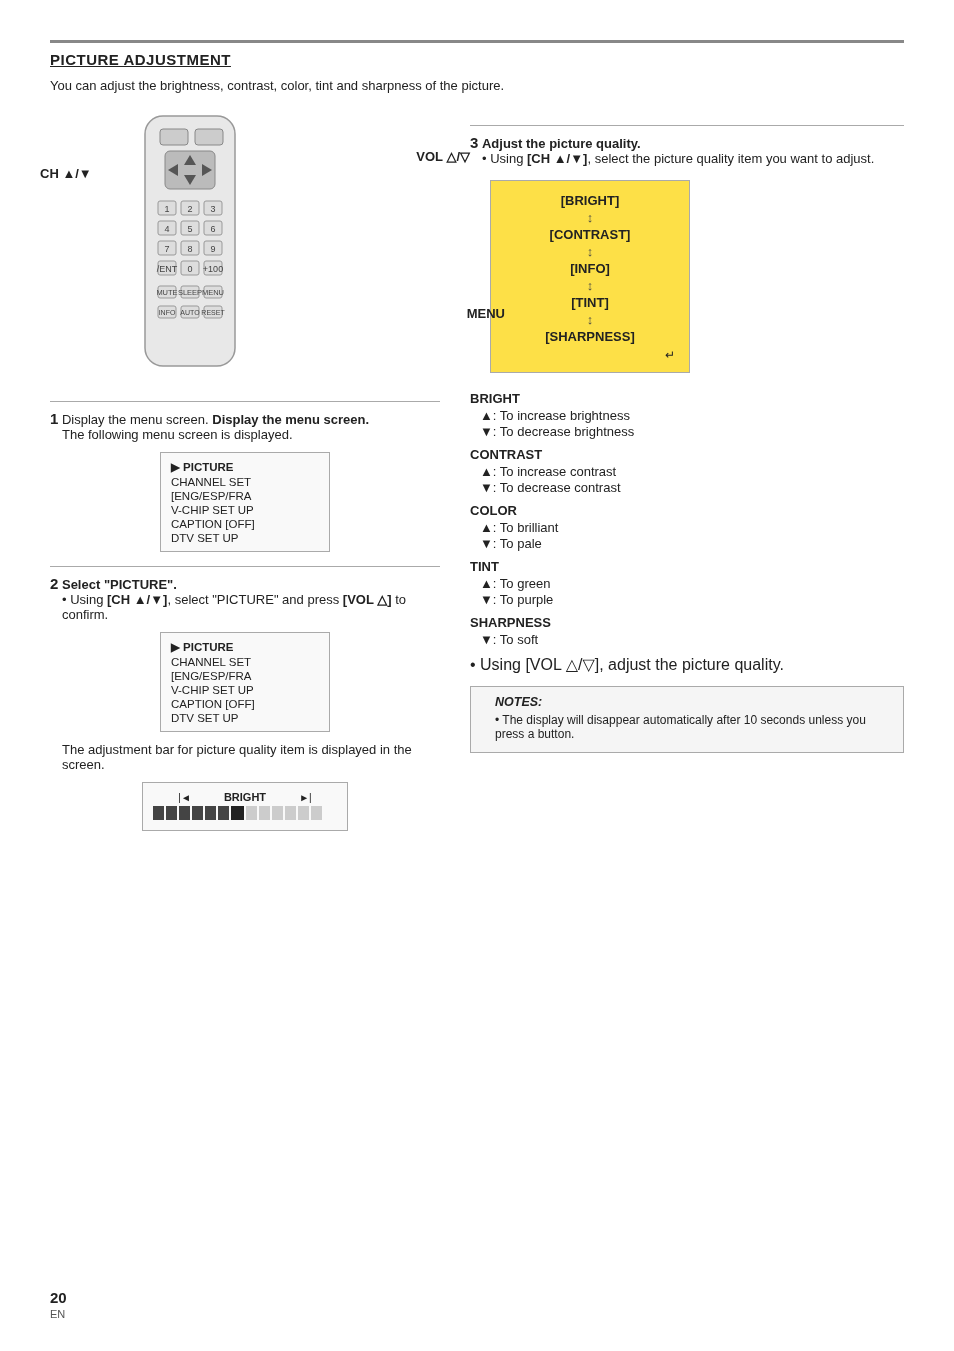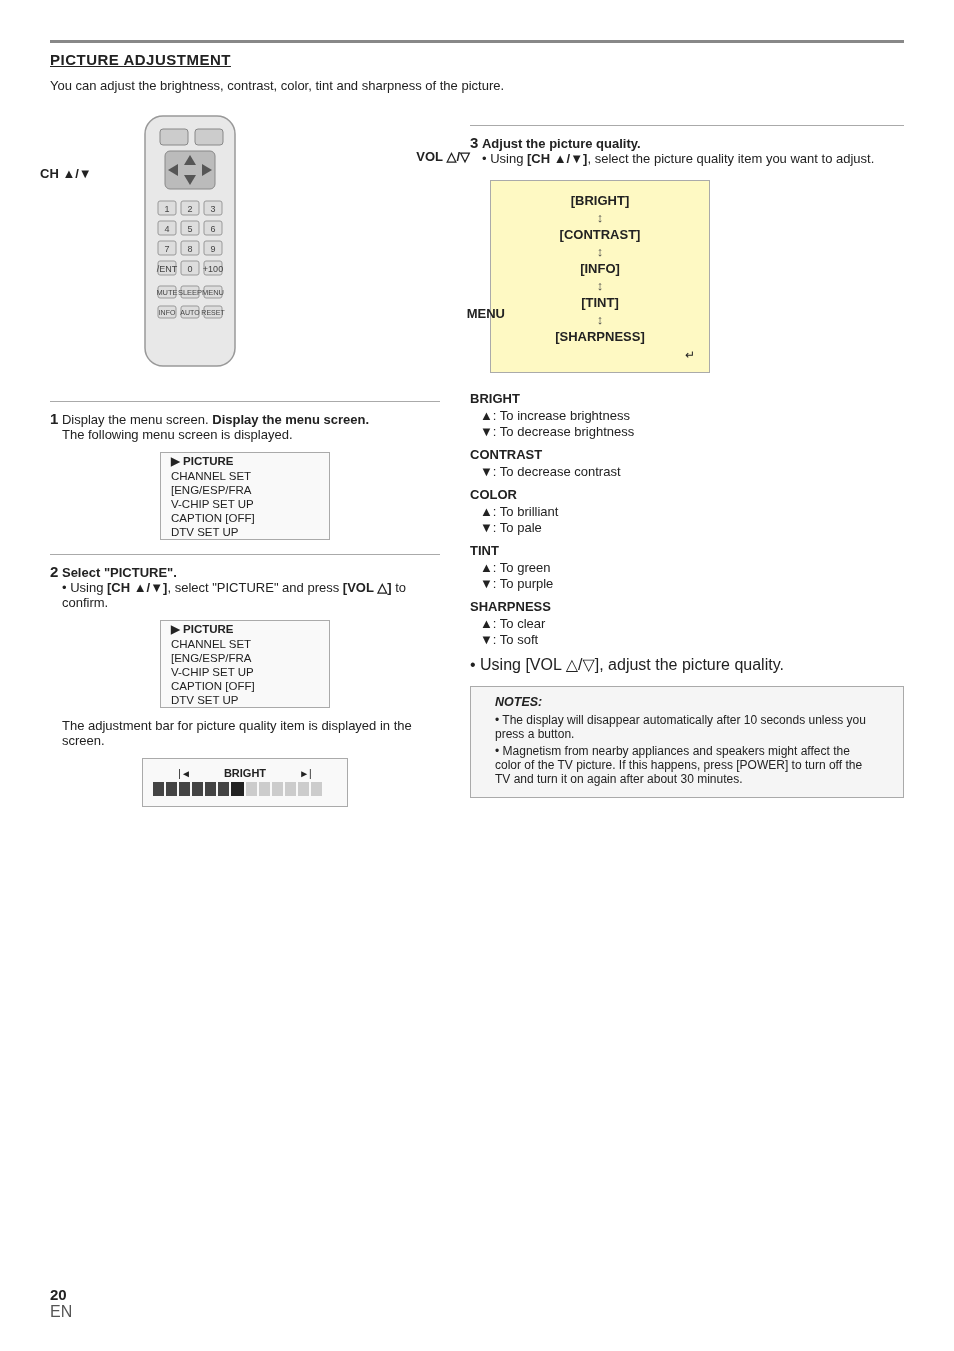"[BRIGHT]" .quality-box { background: #fef9c3 -> #fde047; width: 220px -> 200px }
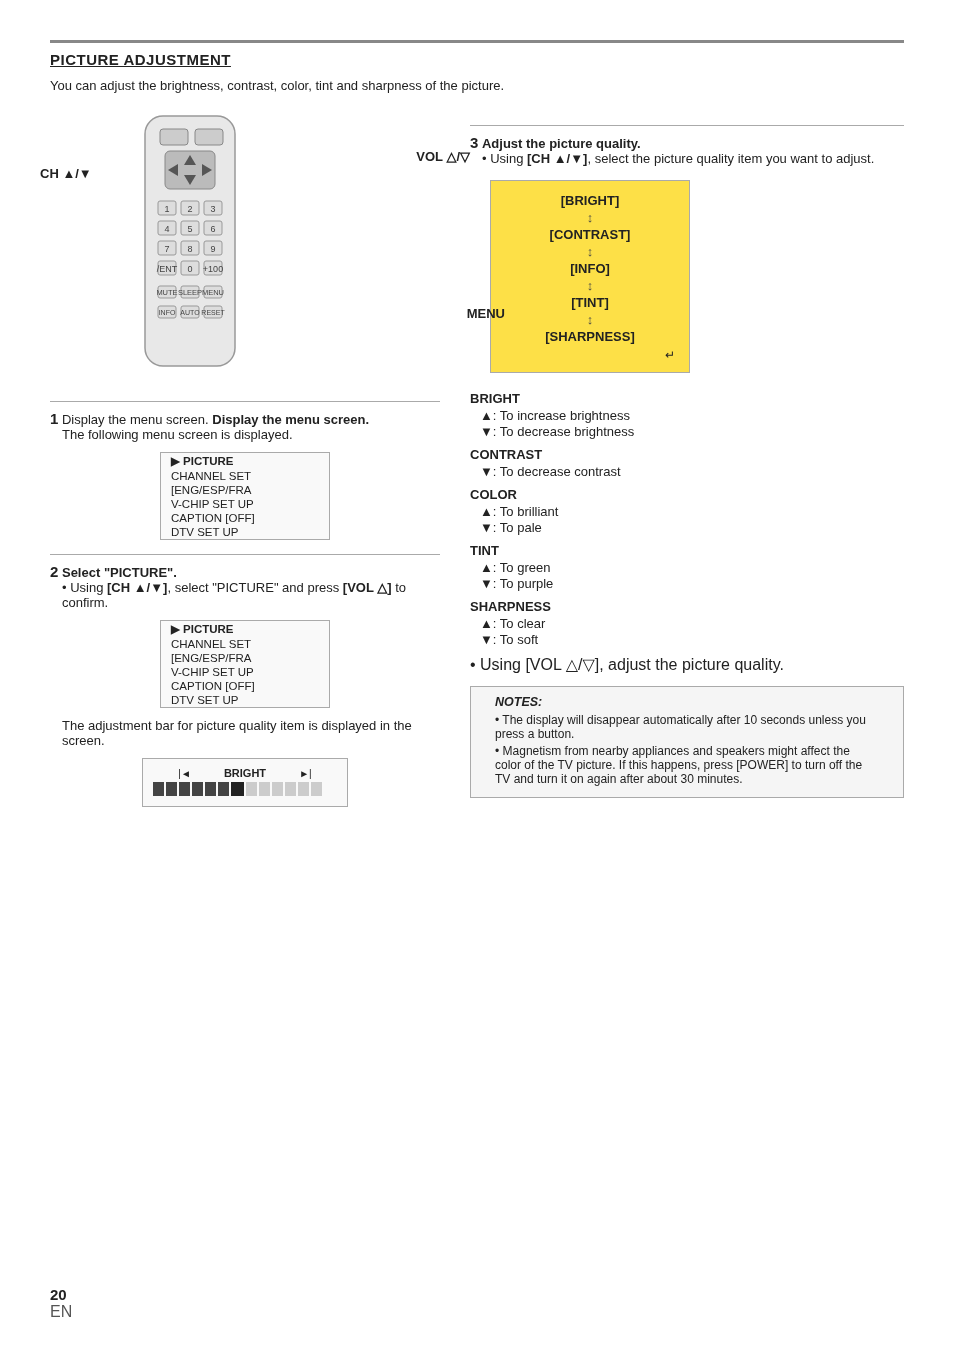"▶ PICTURE" .menu-box { padding: 0 10px -> 6px 10px }
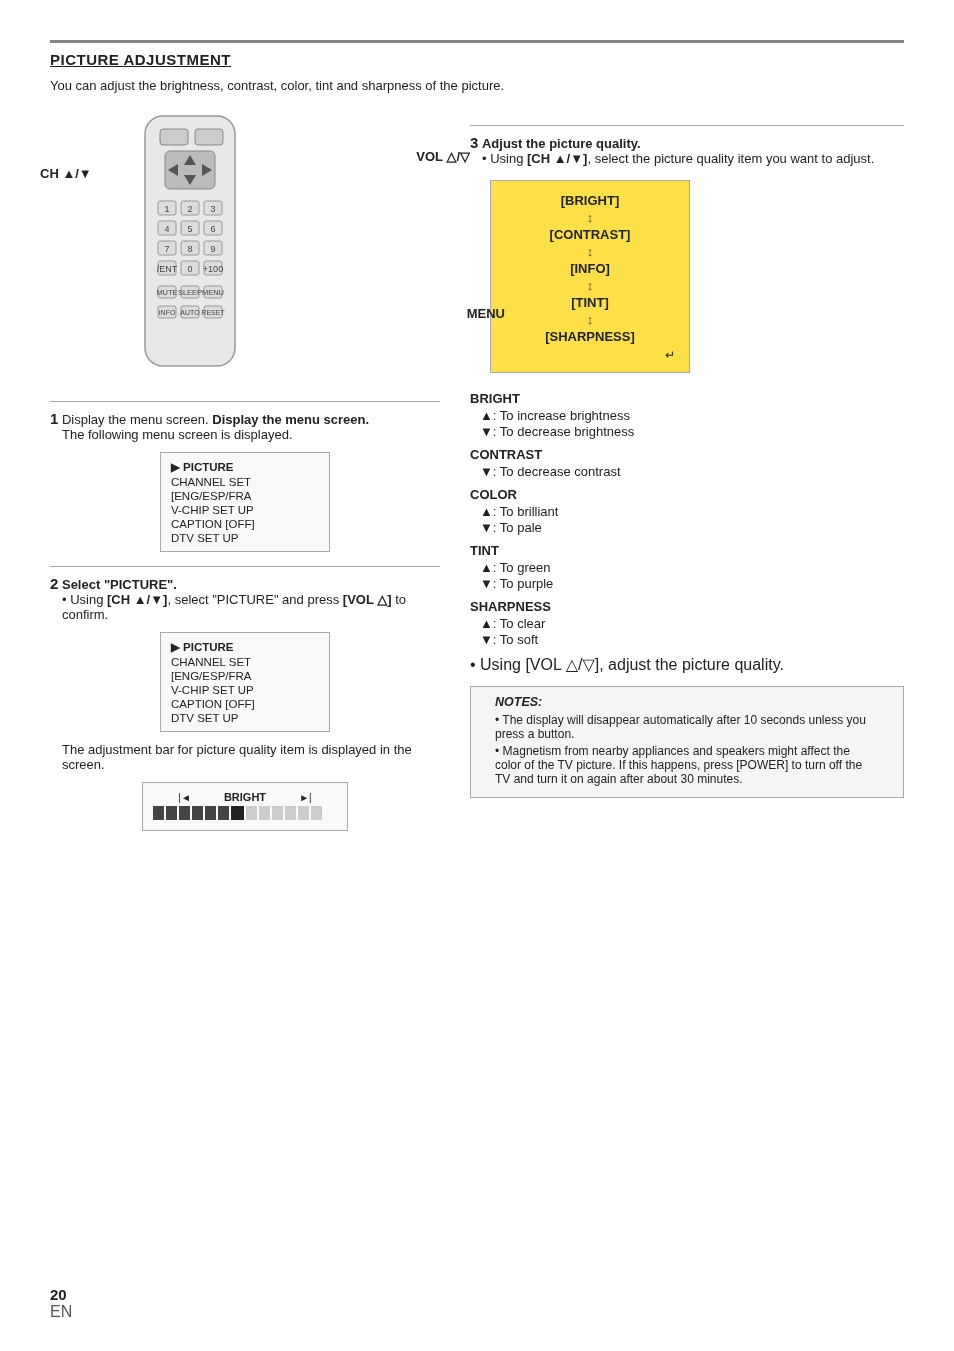"▲: To increase contrast" div.adj-item { html: none -> <div>▲: To increase contrast</div> }
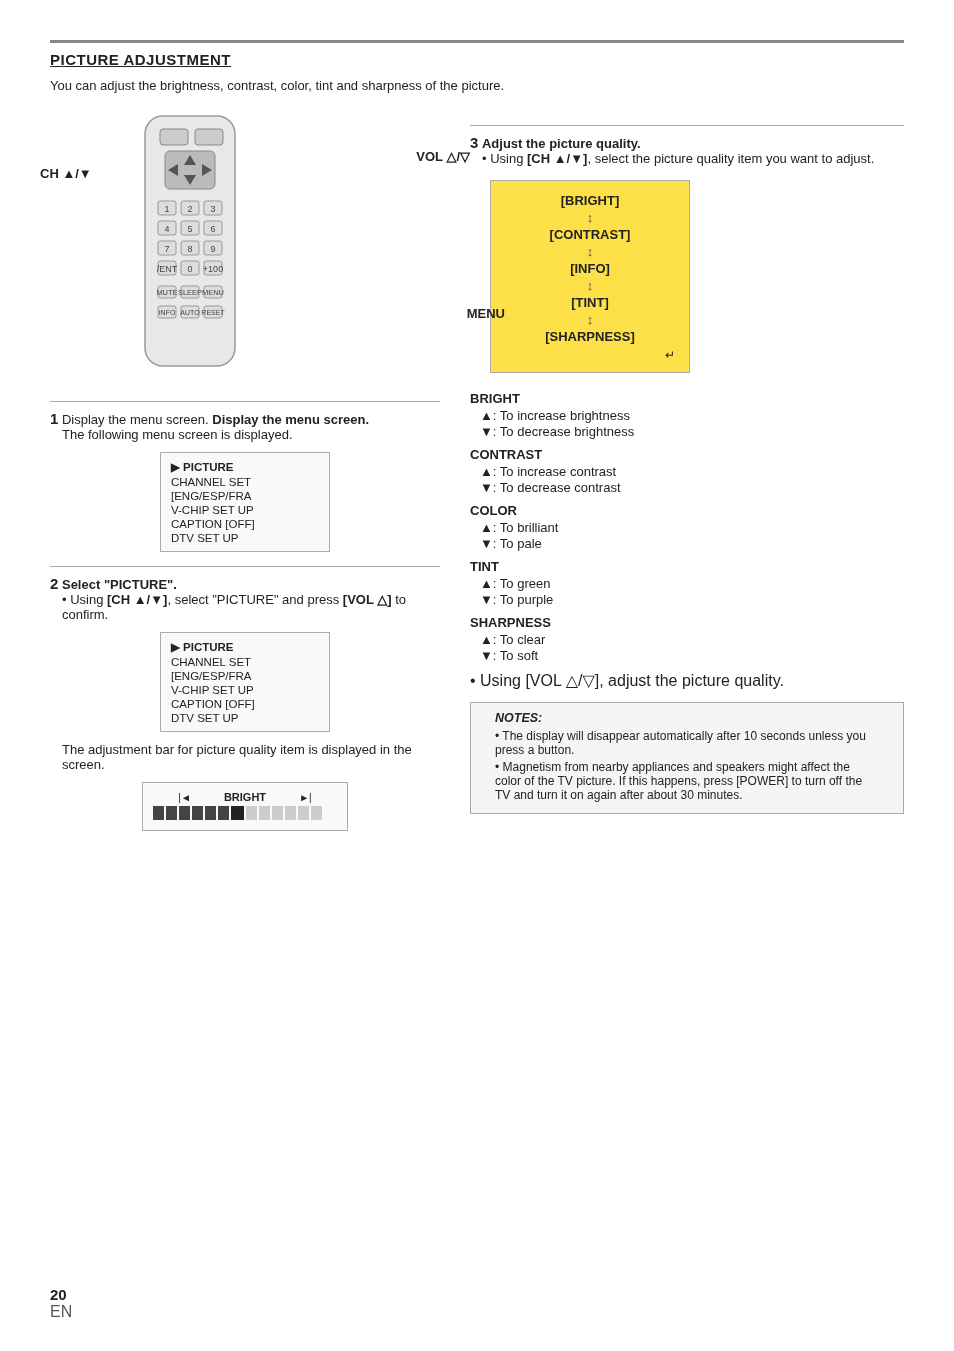"▲: To clear" div.adj-item { html: <div>▲: To clear</div> -> none }
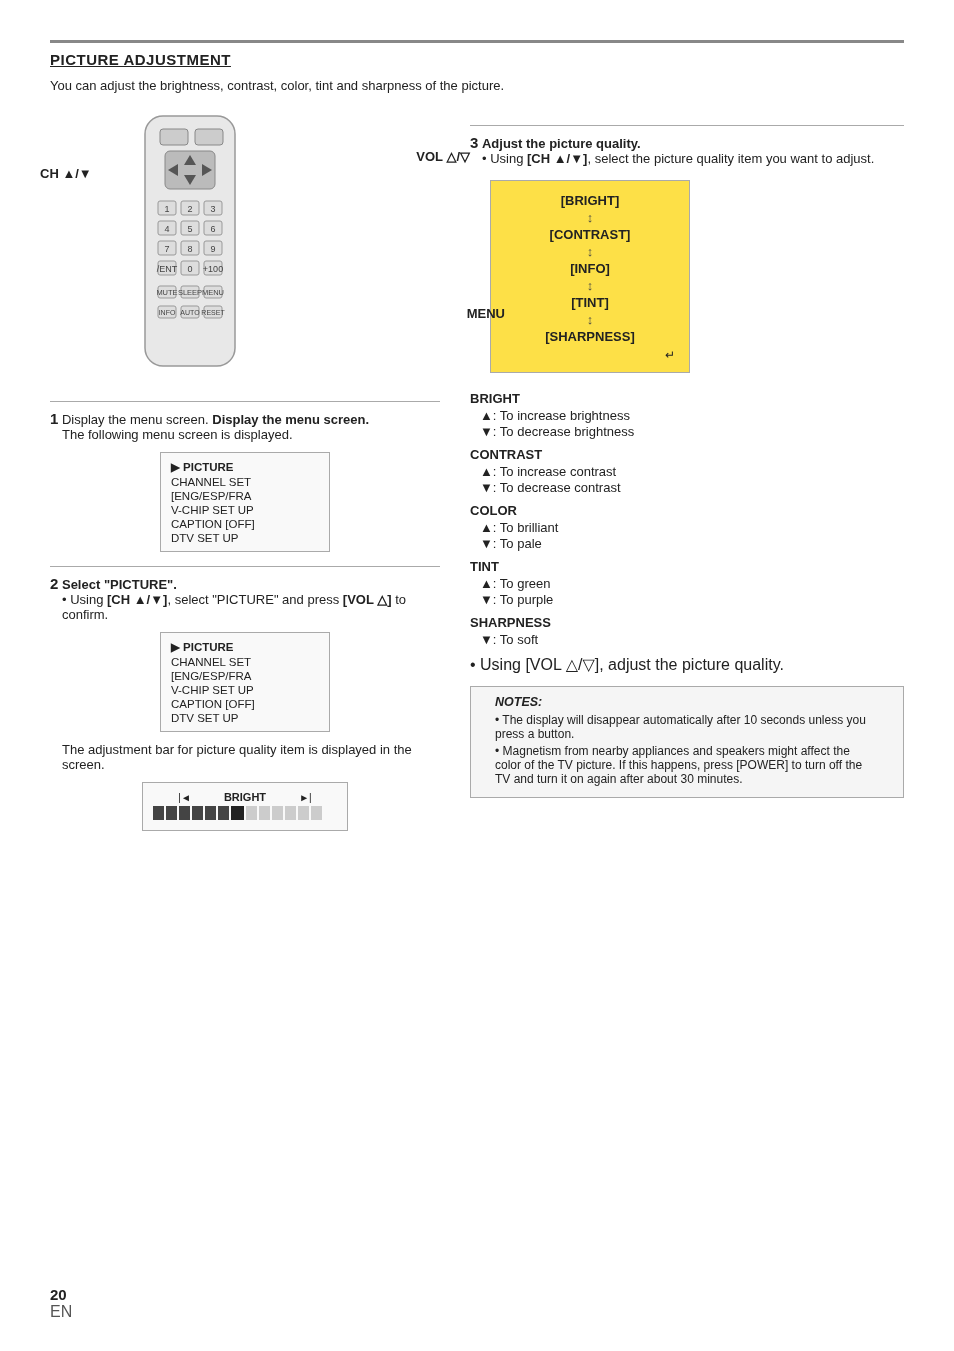"• Magnetism from nearby appliances" div.notes-item { html: <div>• Magnetism from nearby appliances and speakers might affect the color of the TV picture. If this happens, press [POWER] to turn off the TV and turn it on again after about 30 minutes.</div> -> none }
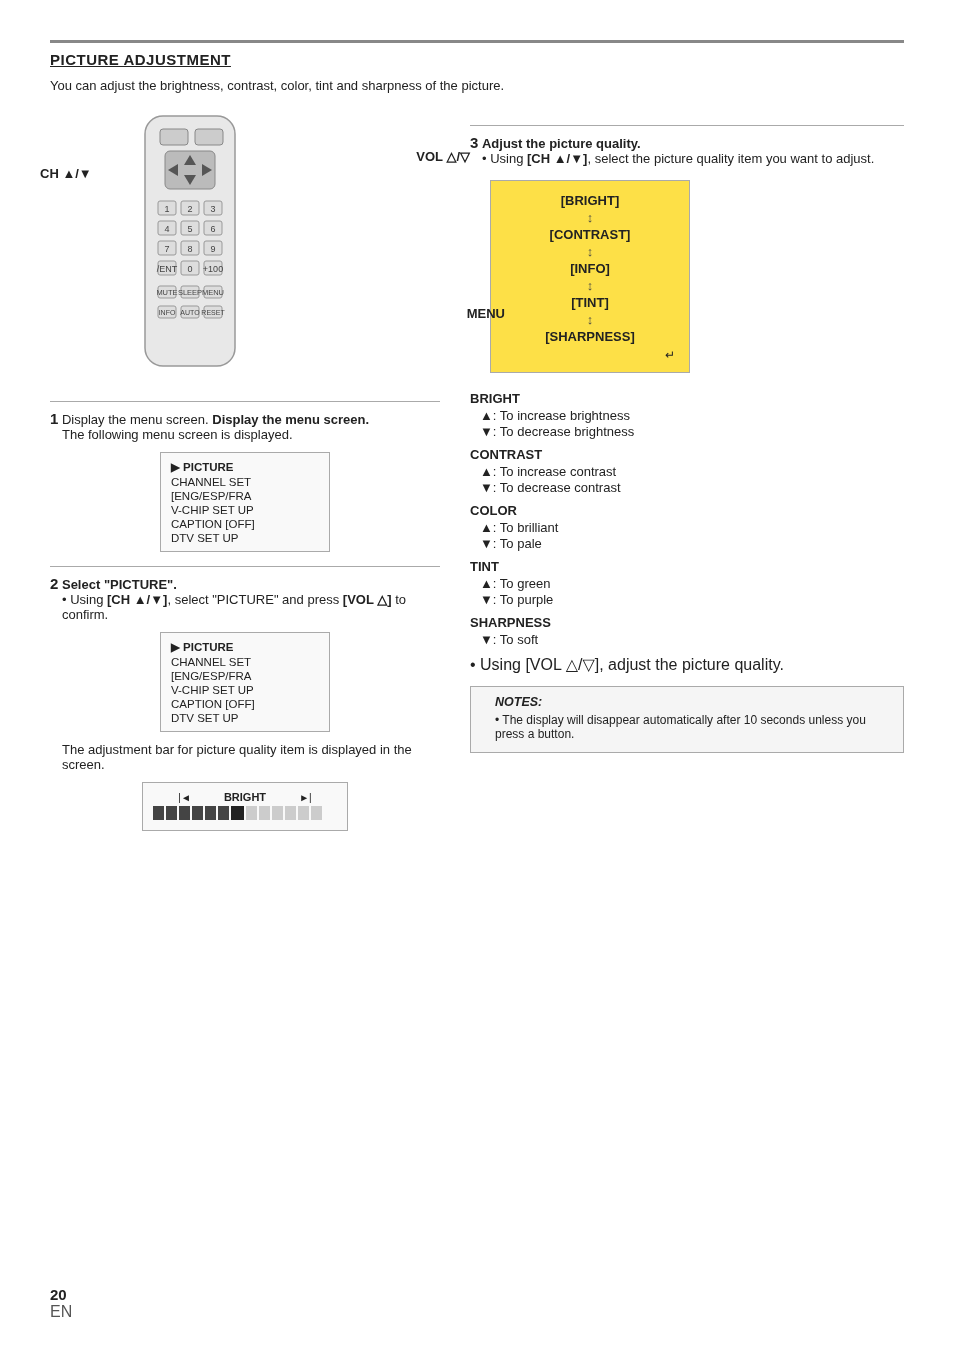"EN" .footer-en { font-size: 16px -> 11px }
